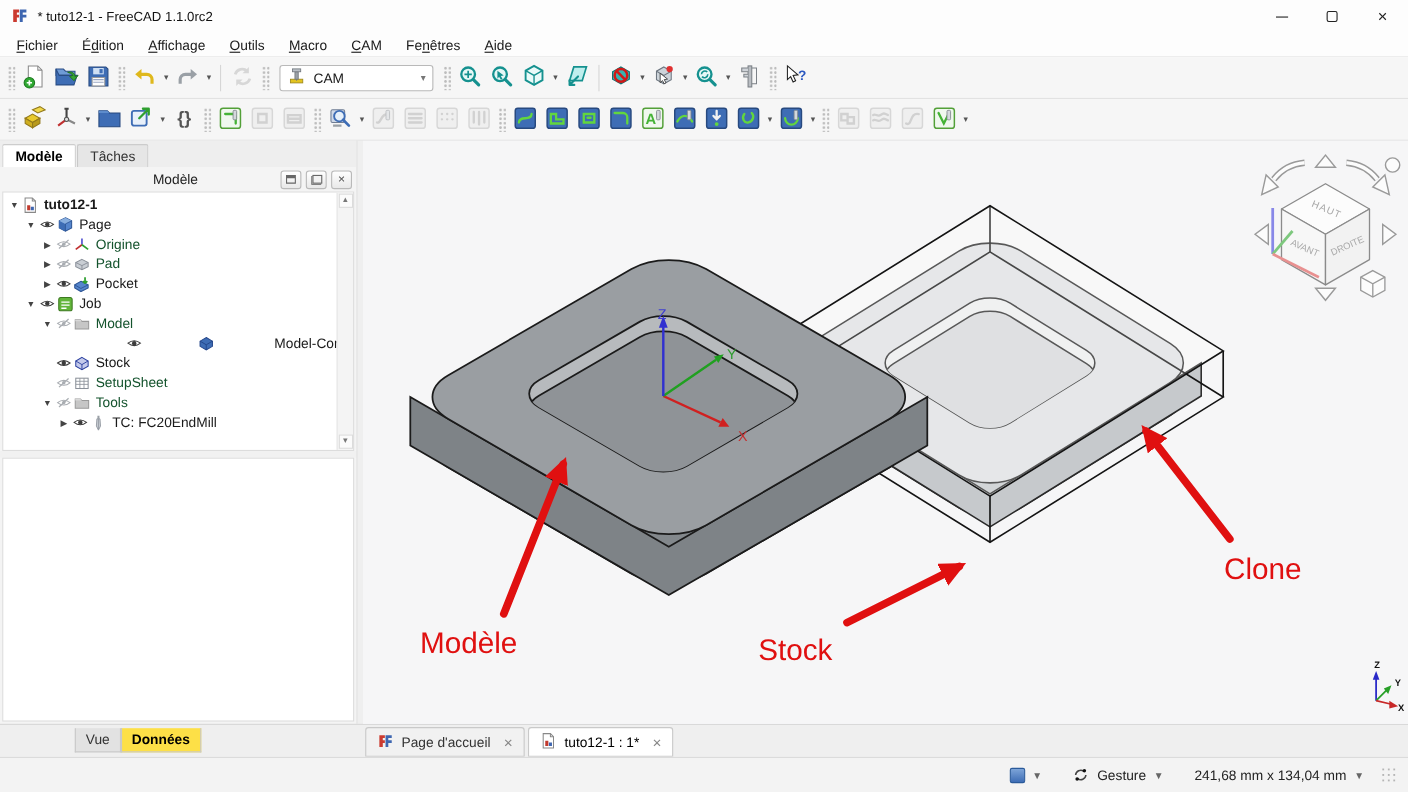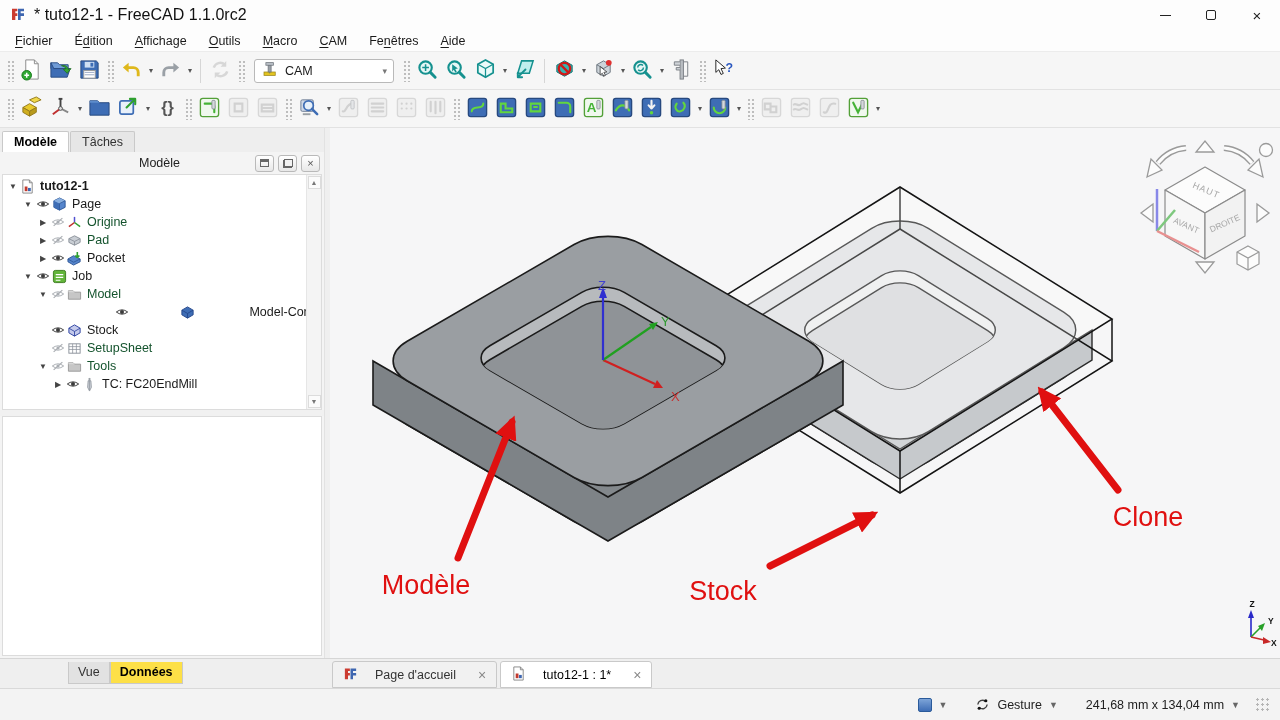"* tuto12-1 - FreeCAD 1.1.0rc2" .title-text { font-size: 16px -> 12px }
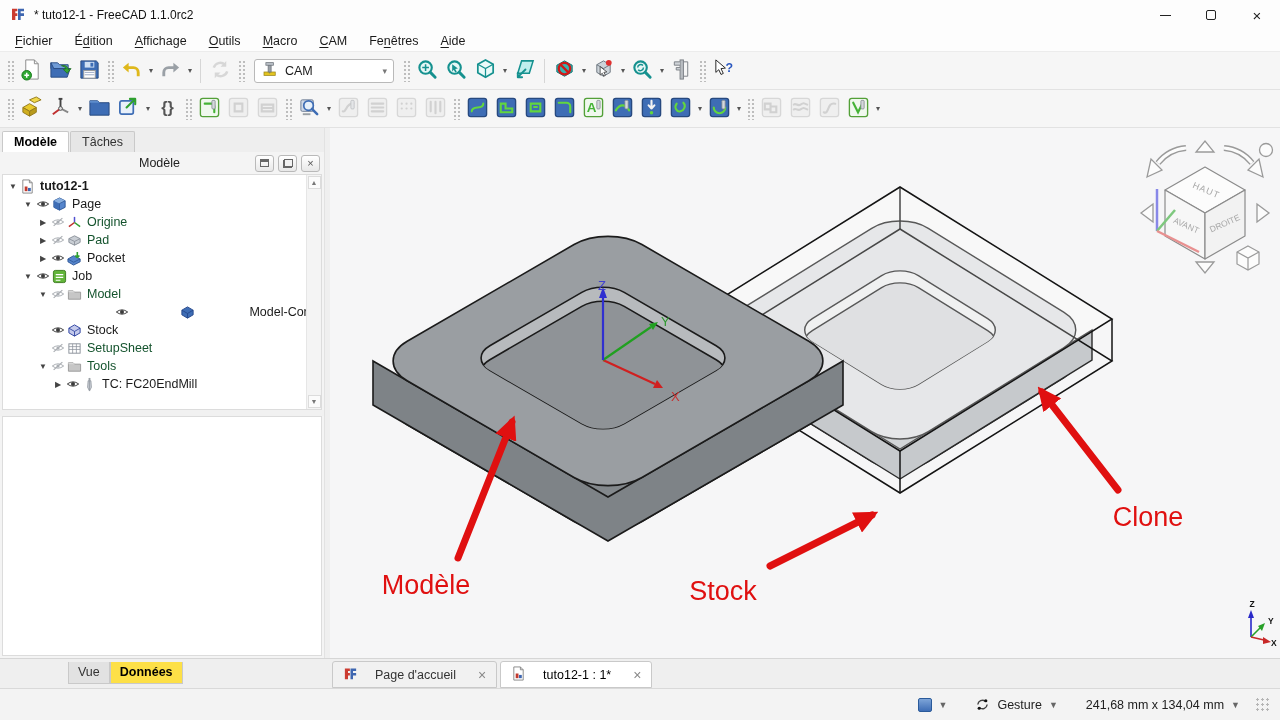"Page d'accueil" .mdi-tab { gap: 17px -> 7px }
